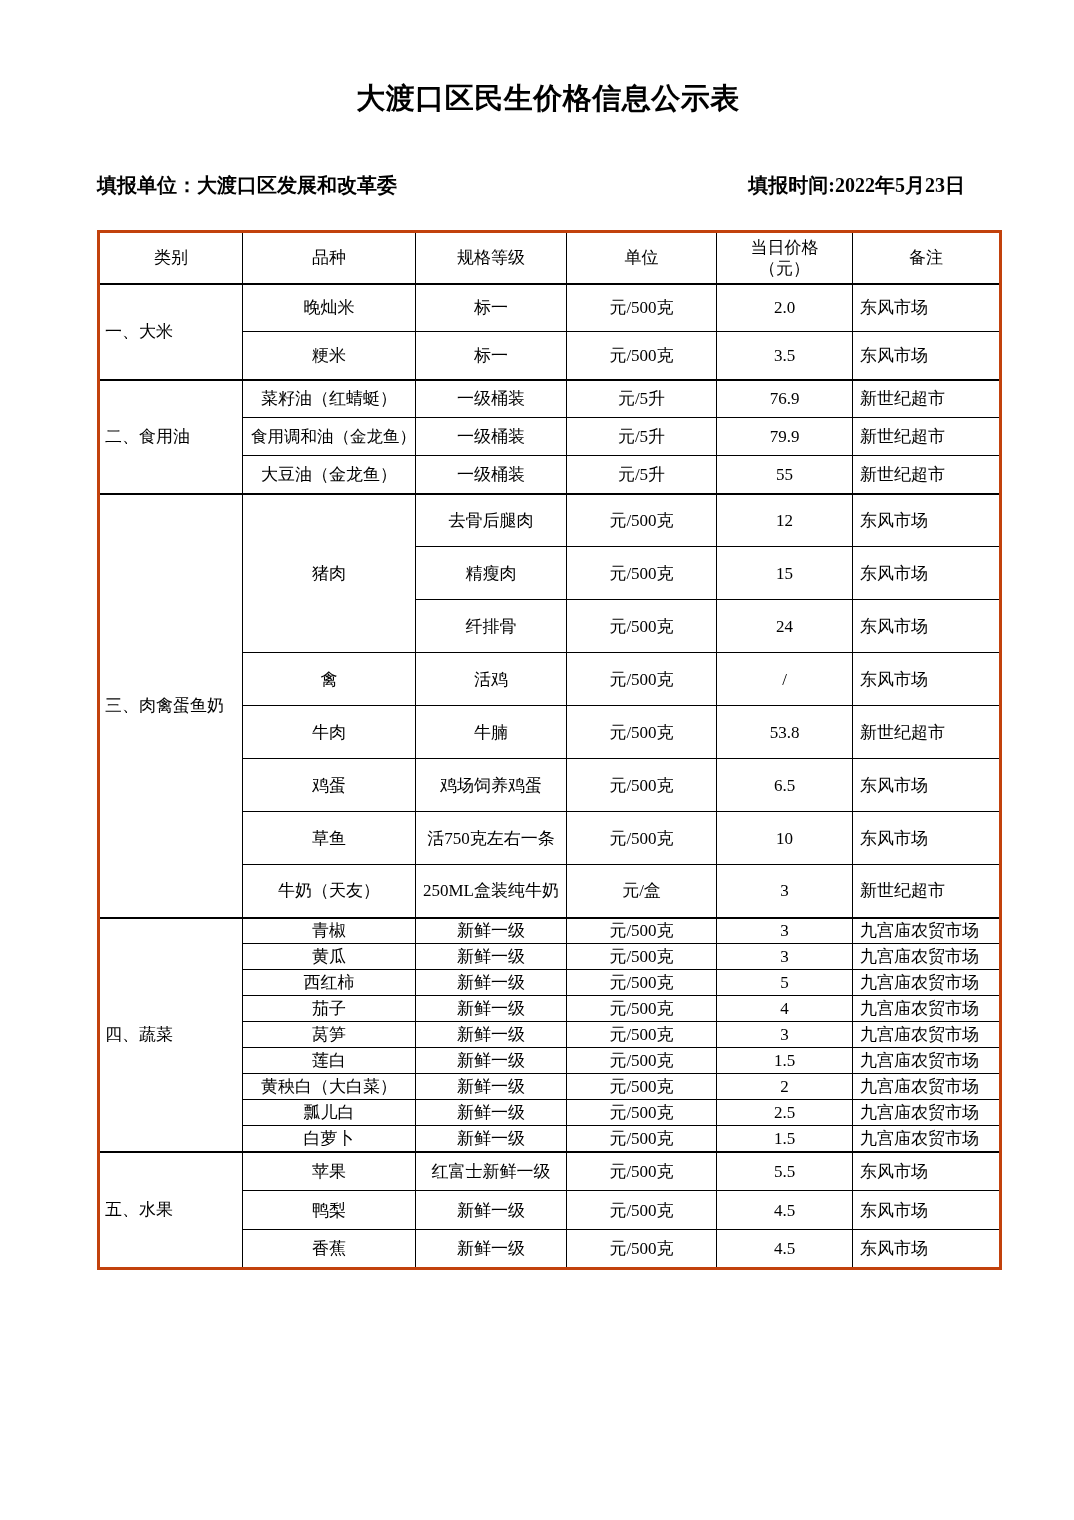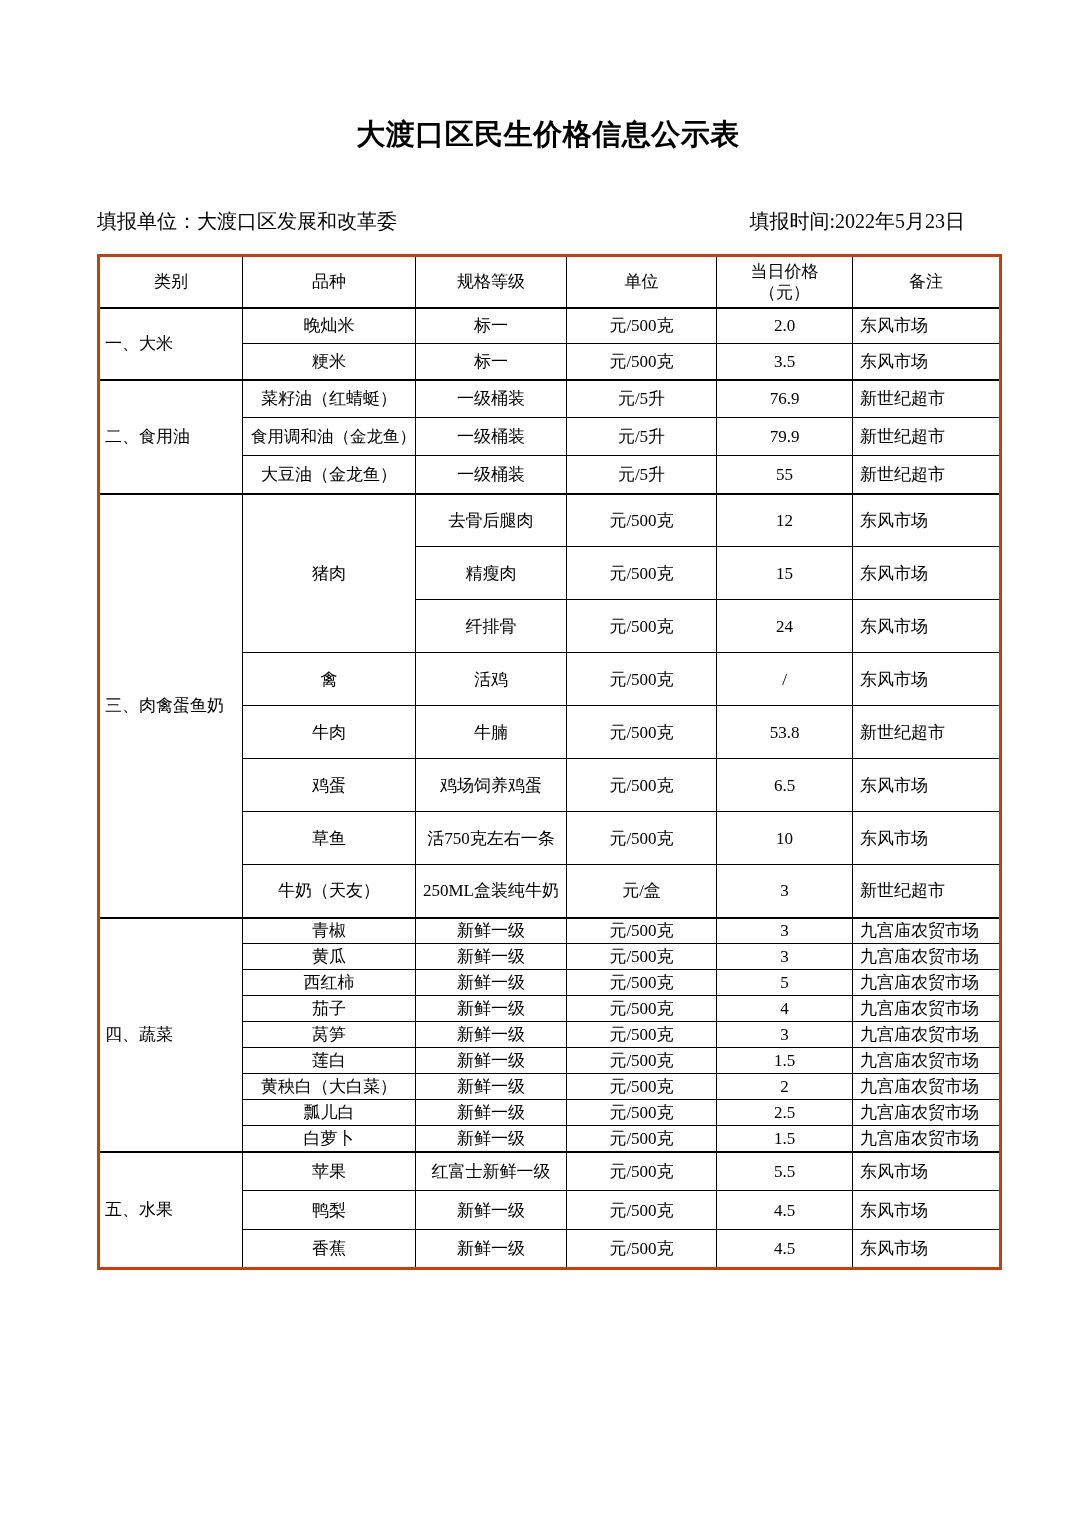"大渡口区民生价格信息公示表" .title { margin-top: 118px -> 82px }
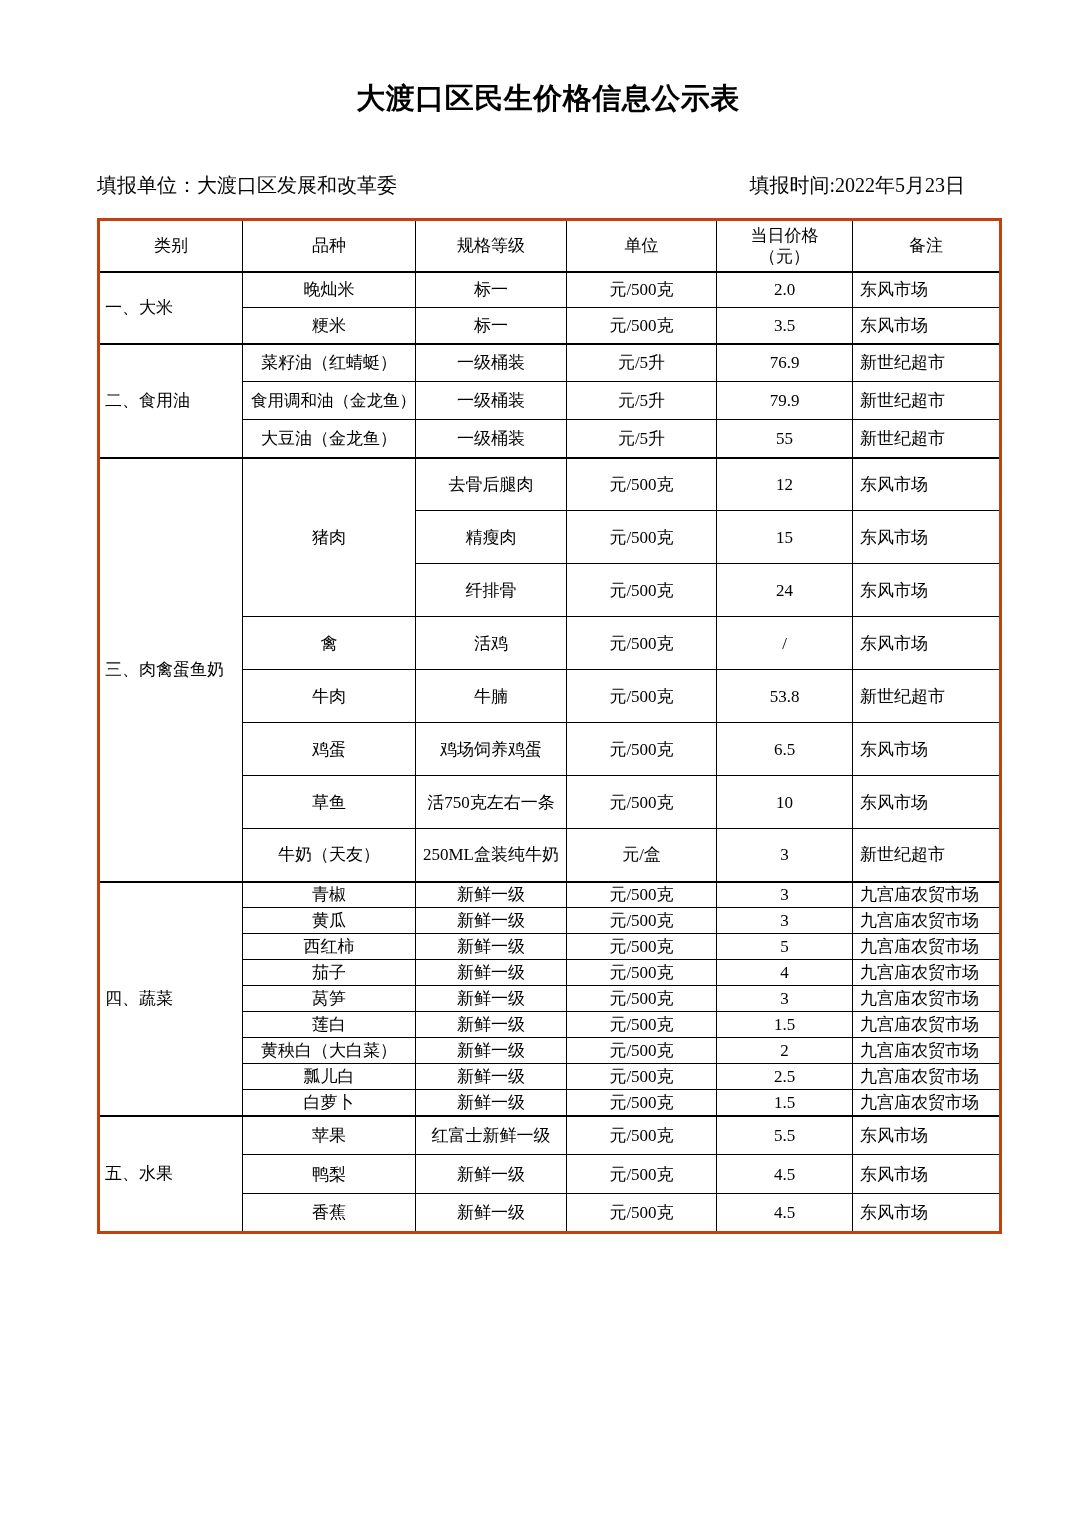"填报单位：大渡口区发展和改革委" .meta-row { font-weight: normal -> bold; margin-bottom: 19px -> 31px }
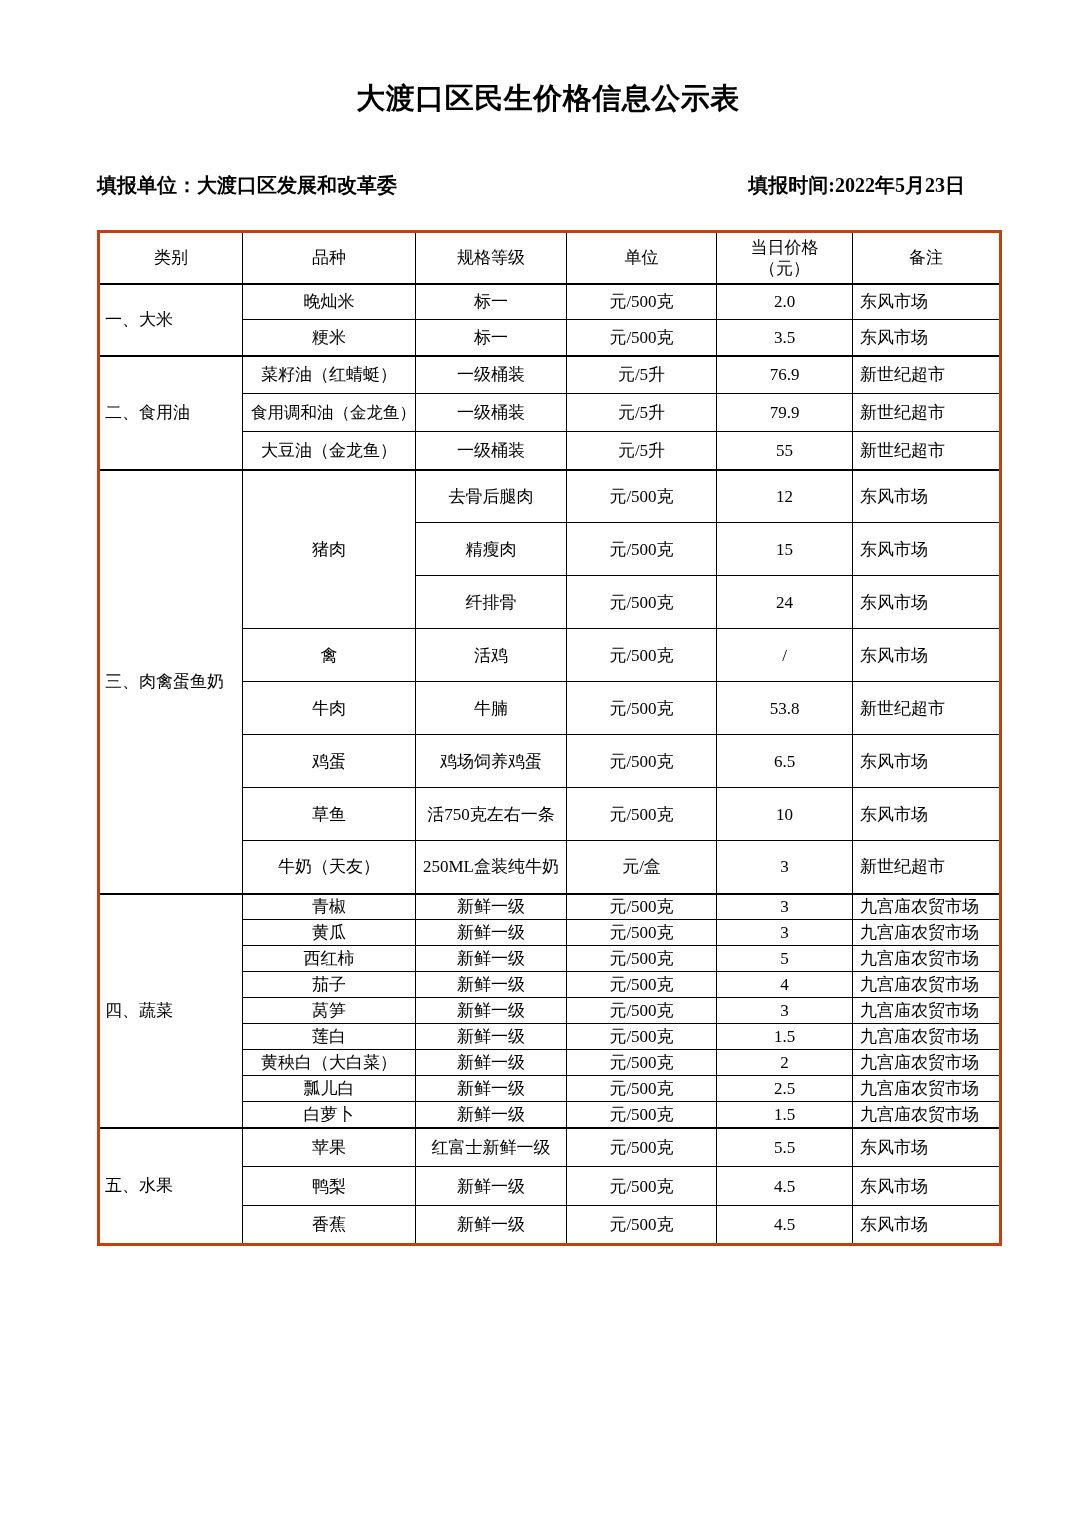"晚灿米" .sec0 td { height: 36px -> 48px }
